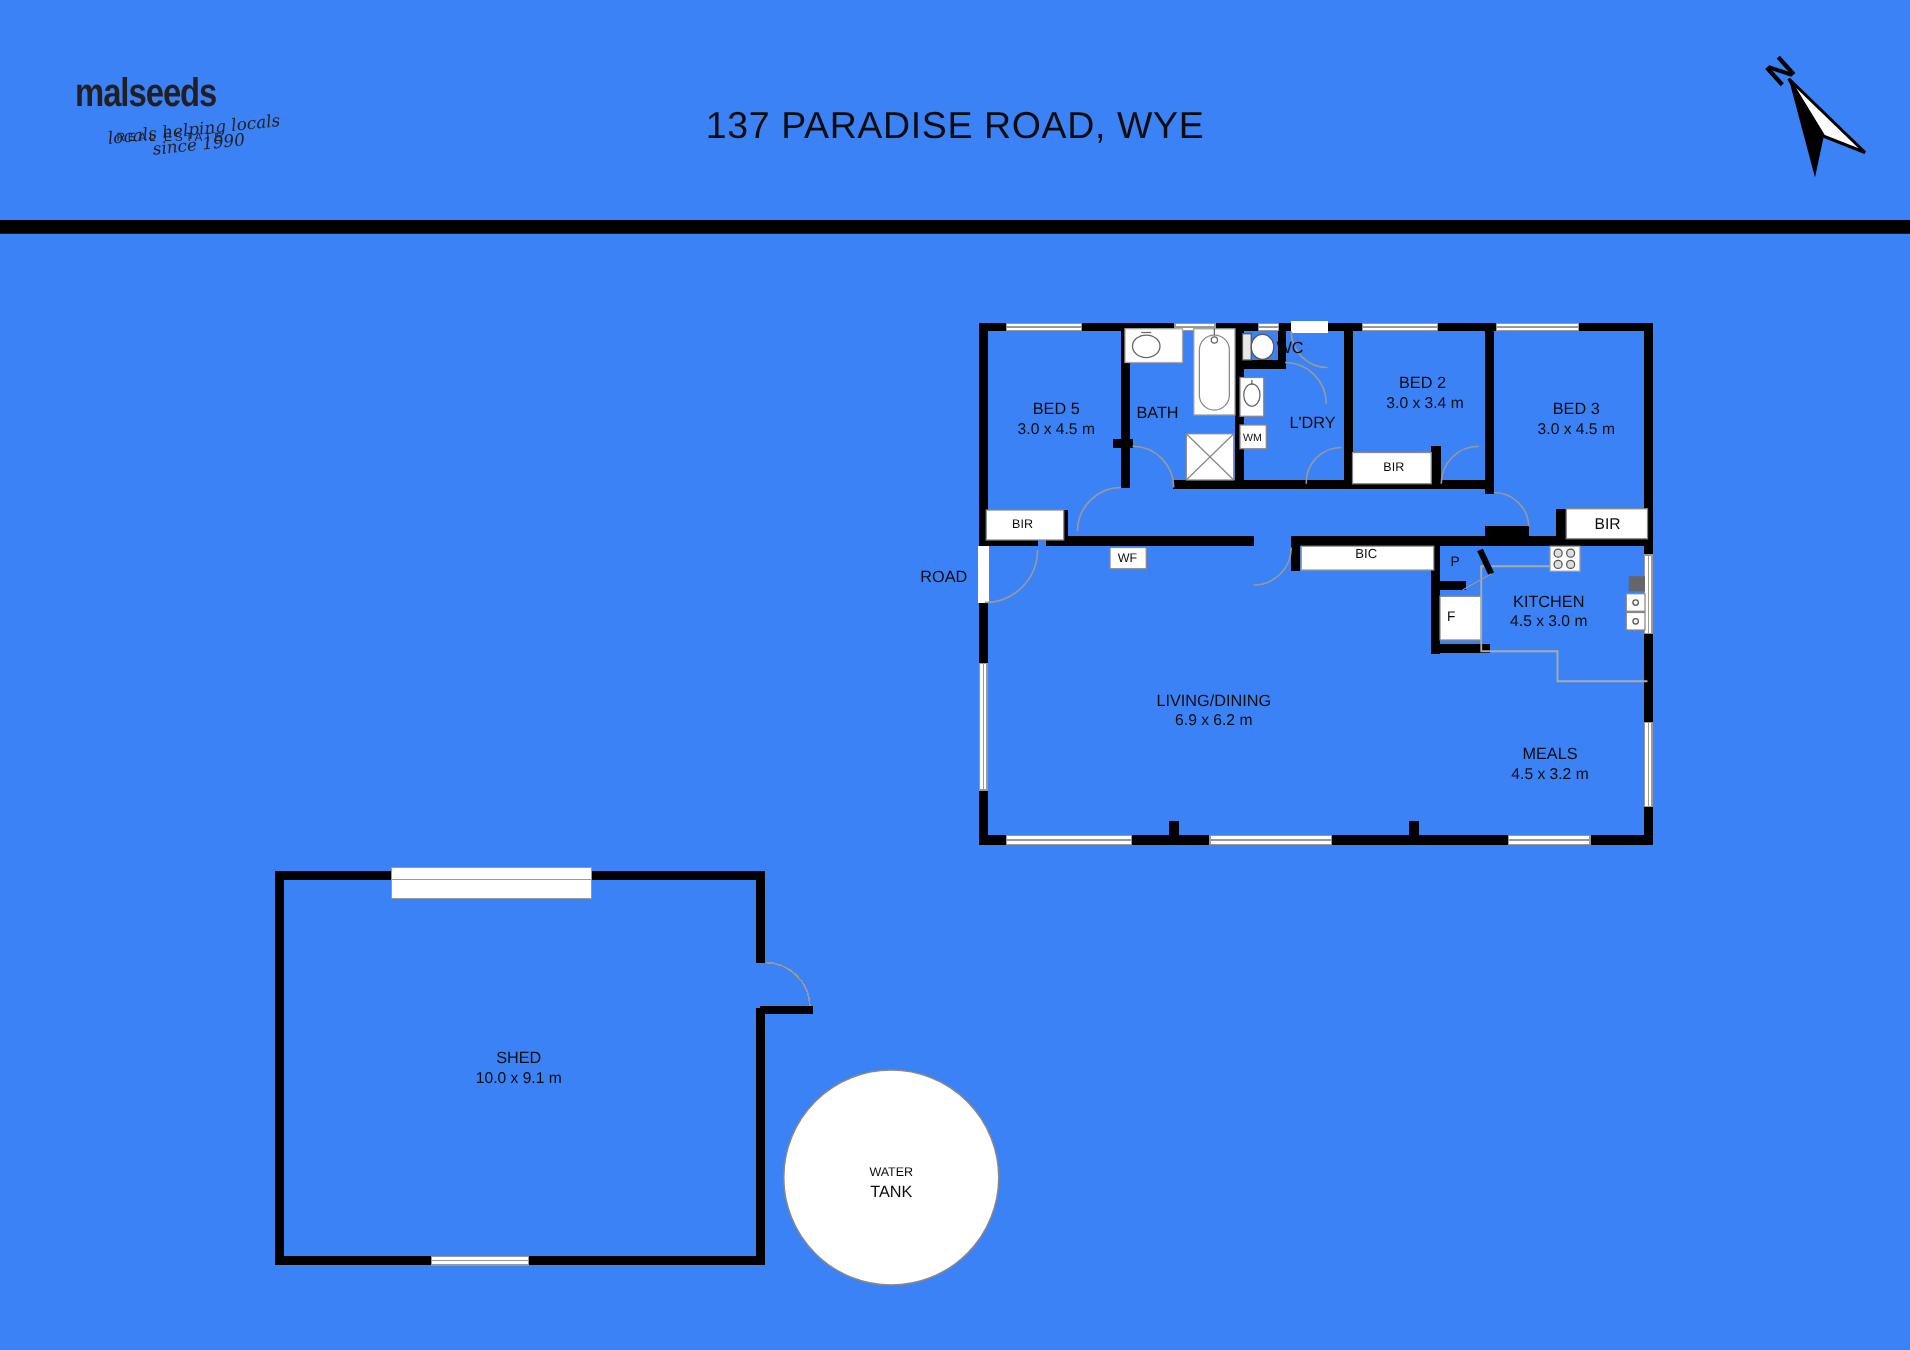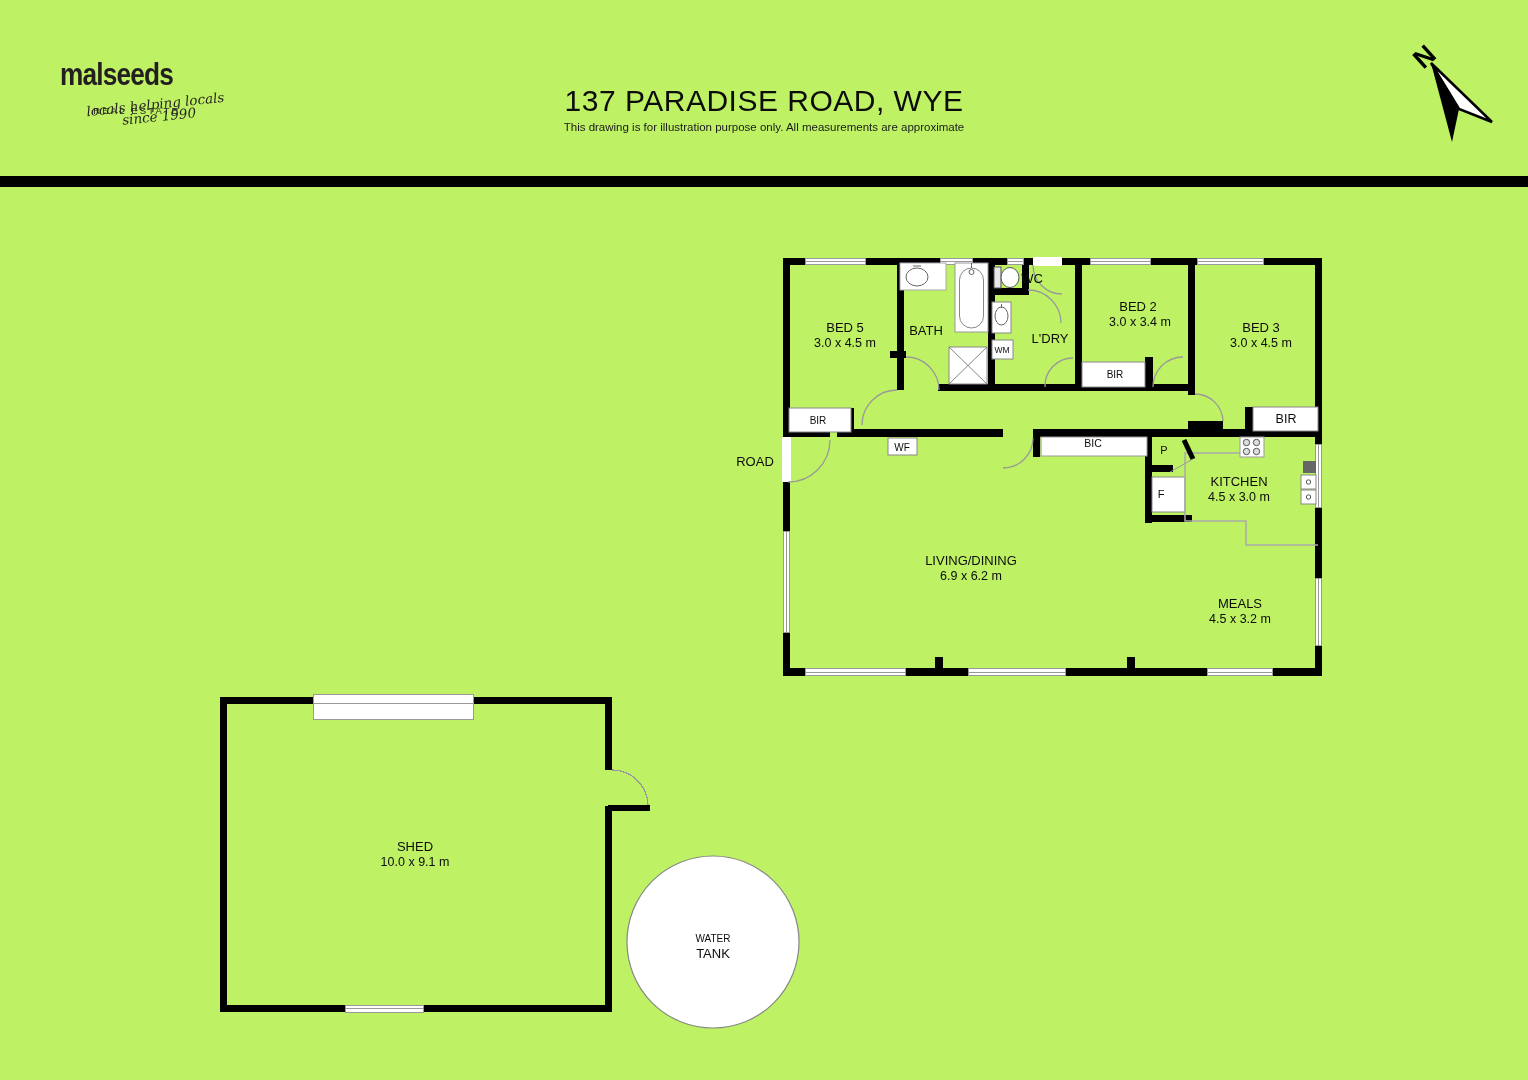"malseeds" .page { background: #bef264 -> #3b82f6 }
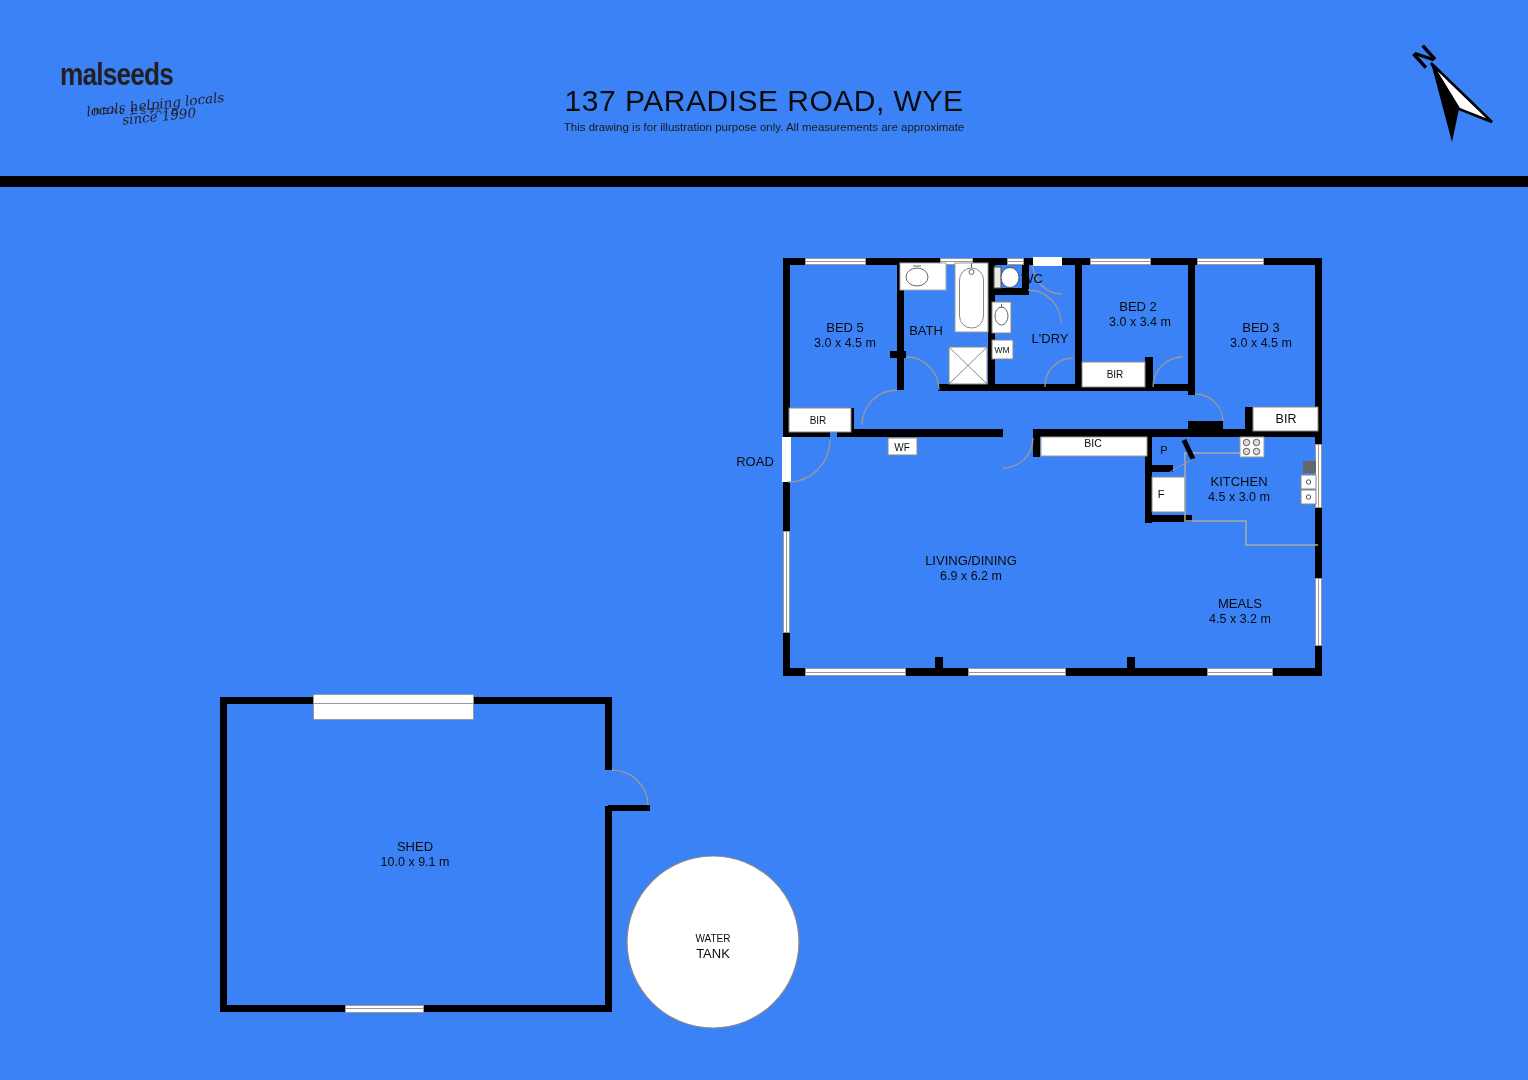"This drawing is for illustration" div.disc { html: <div>This drawing is for illustration purpose only. All measurements are approximate</div> -> none }
